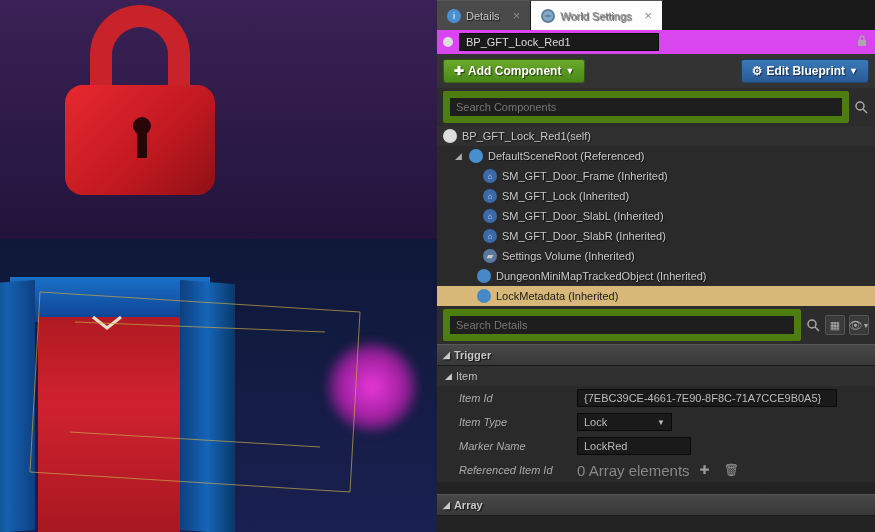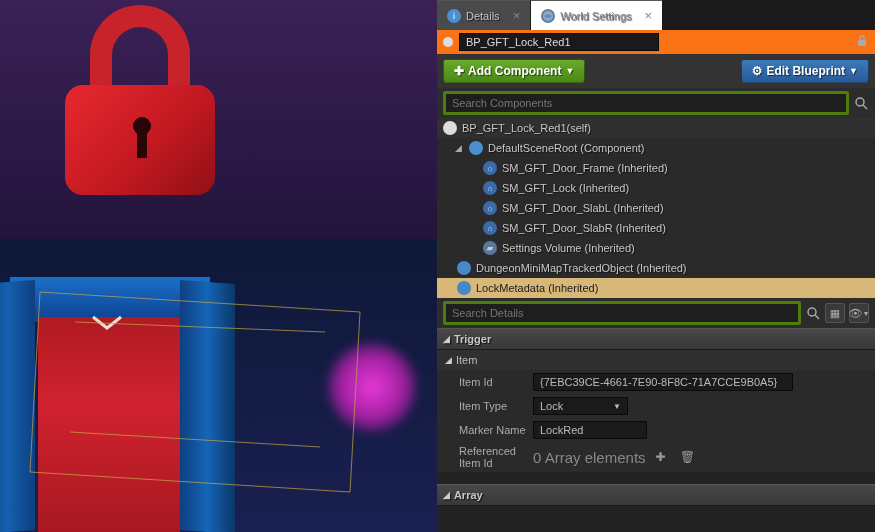"BP_GFT_Lock_Red1" .name-row { background: #f97316 -> #d946ef }
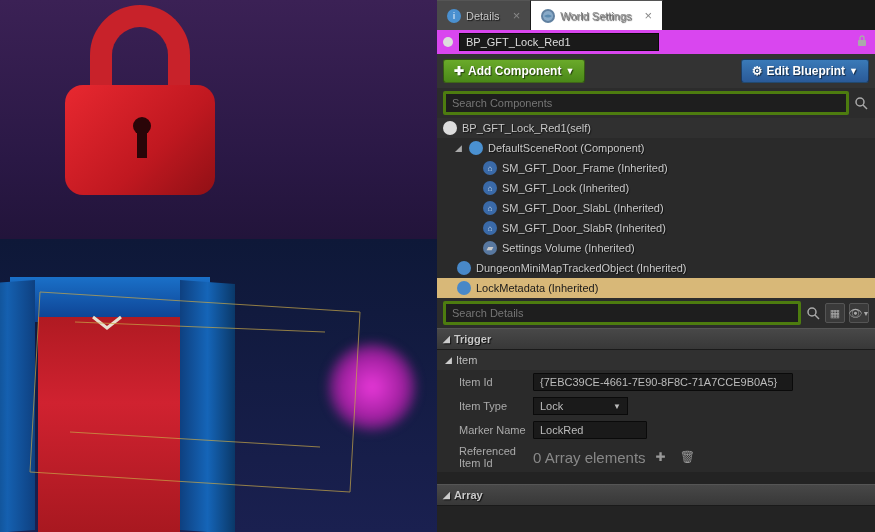"Search Components" .search-input { border: 3px solid #4d7c0f -> 7px solid #4d7c0f }
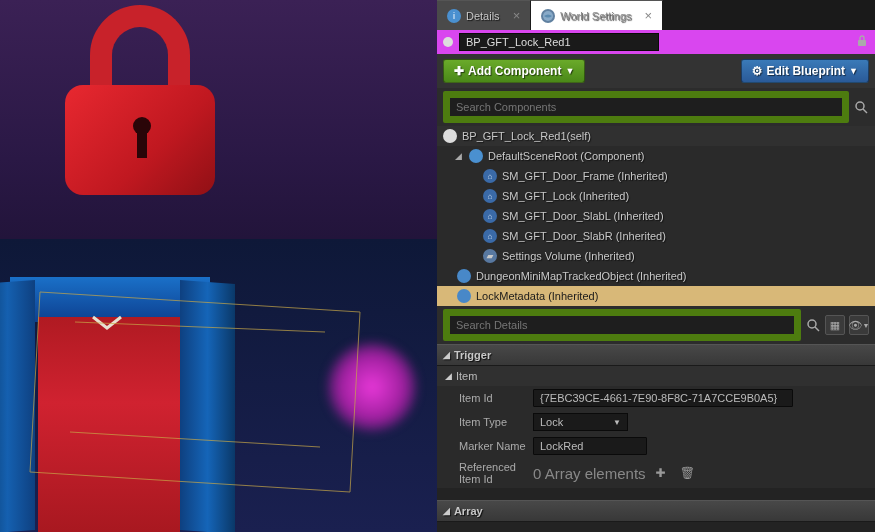"DefaultSceneRoot (Component)" span.tree-label { text: Component -> Referenced }
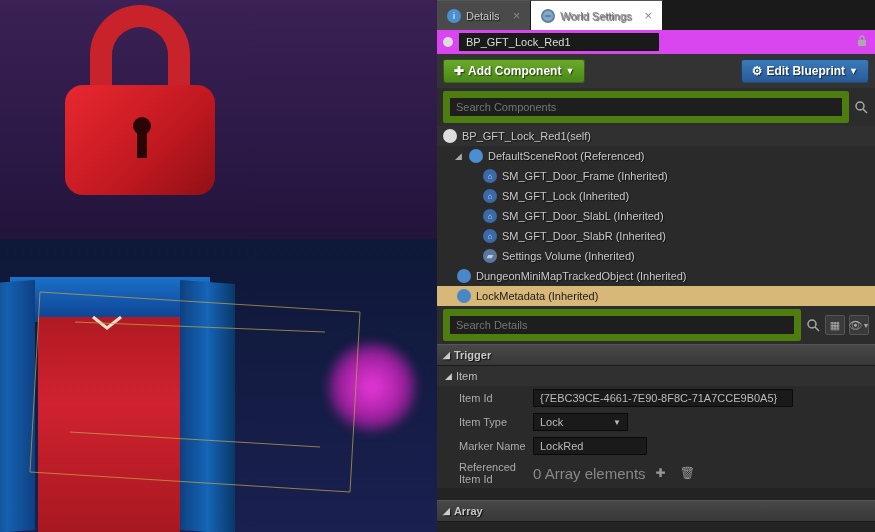"DungeonMiniMapTrackedObject (Inherited)" .tree-indent-2 { padding-left: 20px -> 40px }
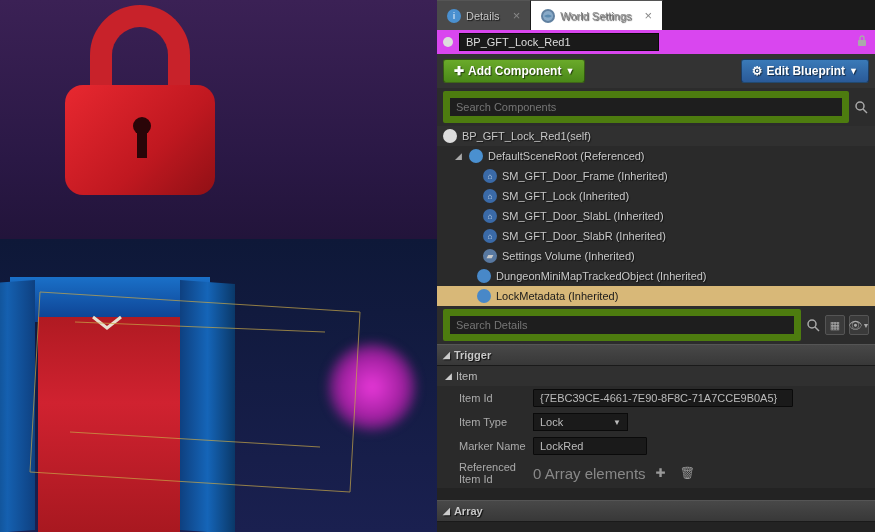"Item Id" .prop-label { font-style: none -> italic; width: 96px -> 140px }
